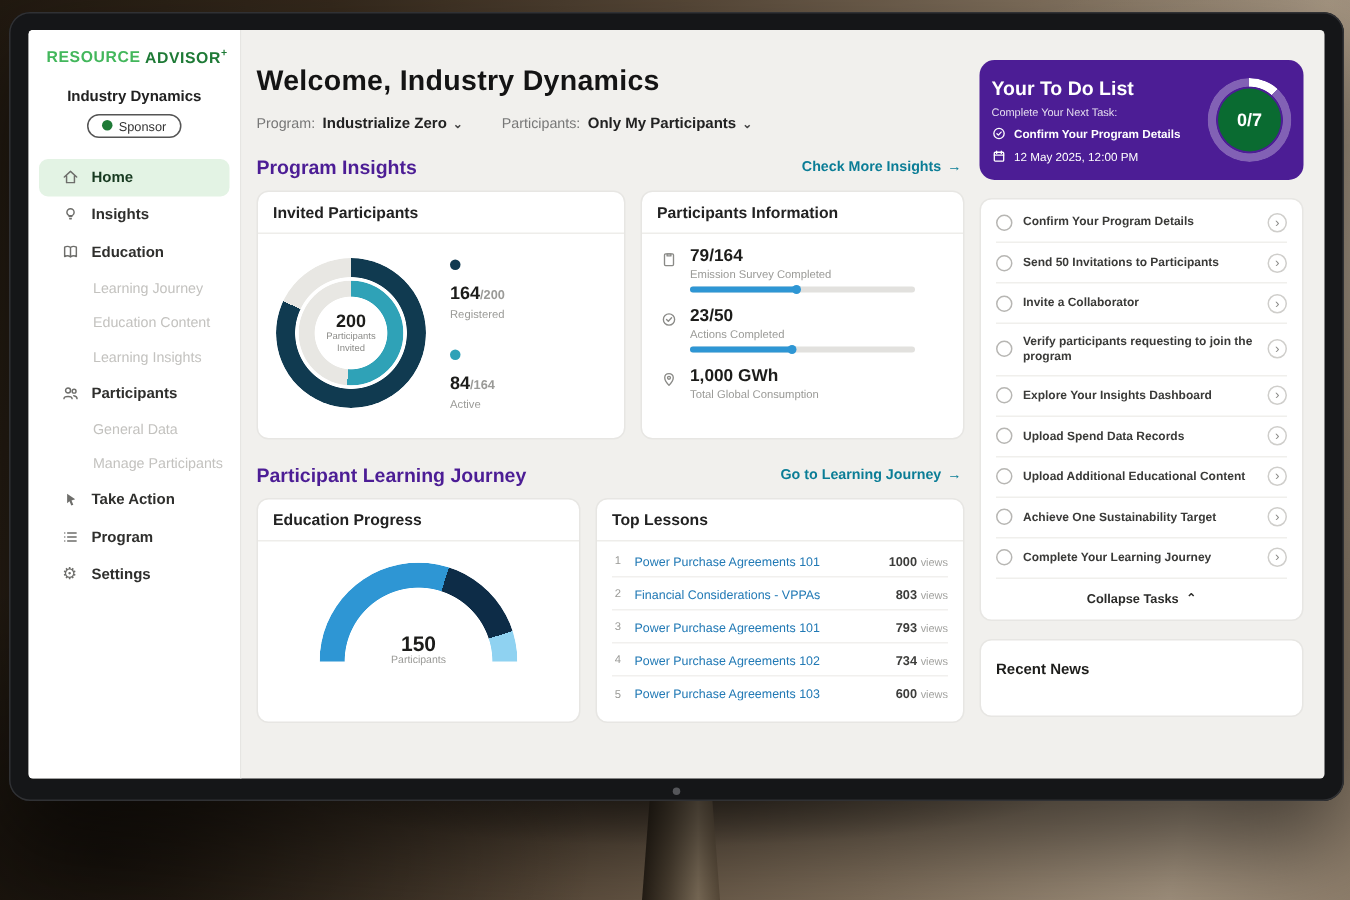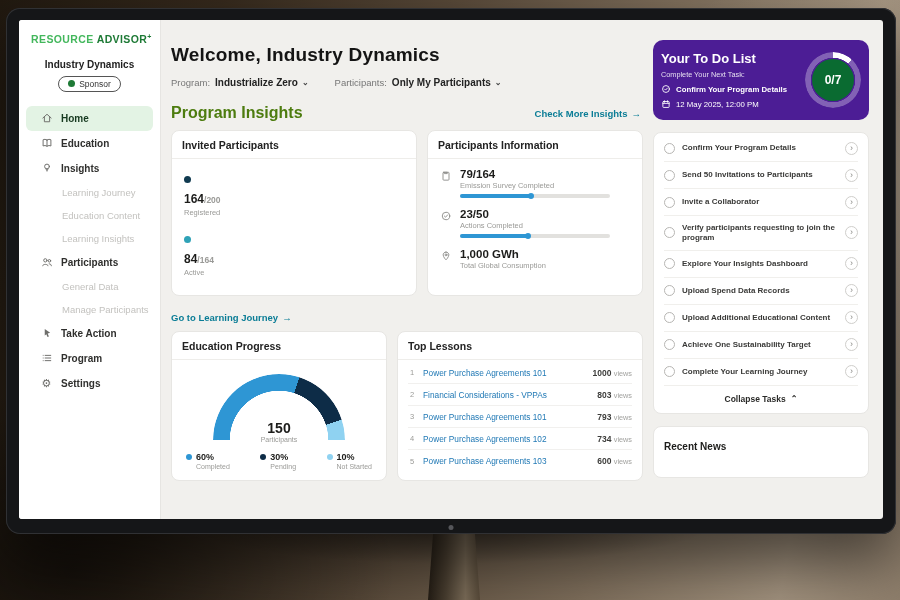"Program Insights" .sec-row h2 { color: #4d7c0f -> #4c1d95; font-size: 16px -> 13px }
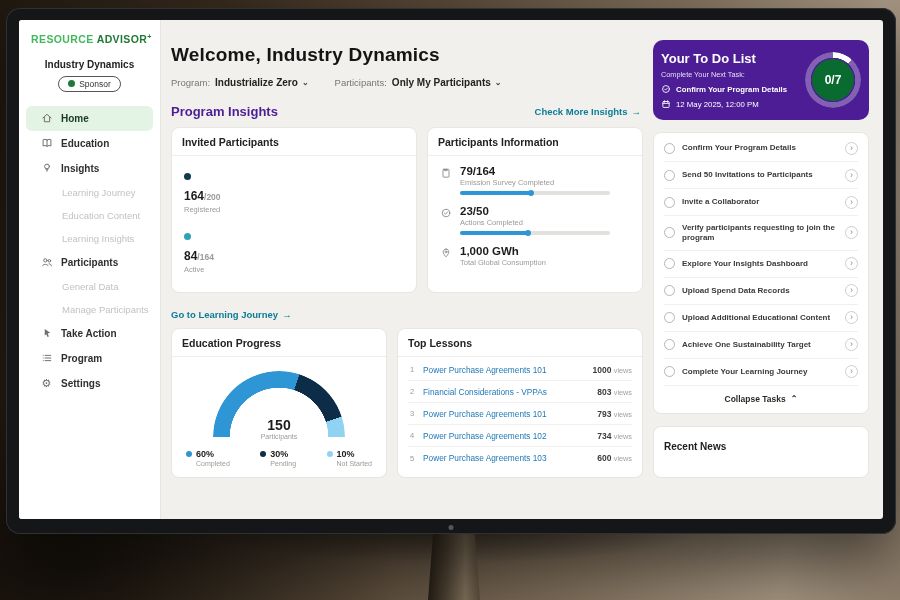"Education" div.nav-item { order: before "Insights" -> after "Insights" }
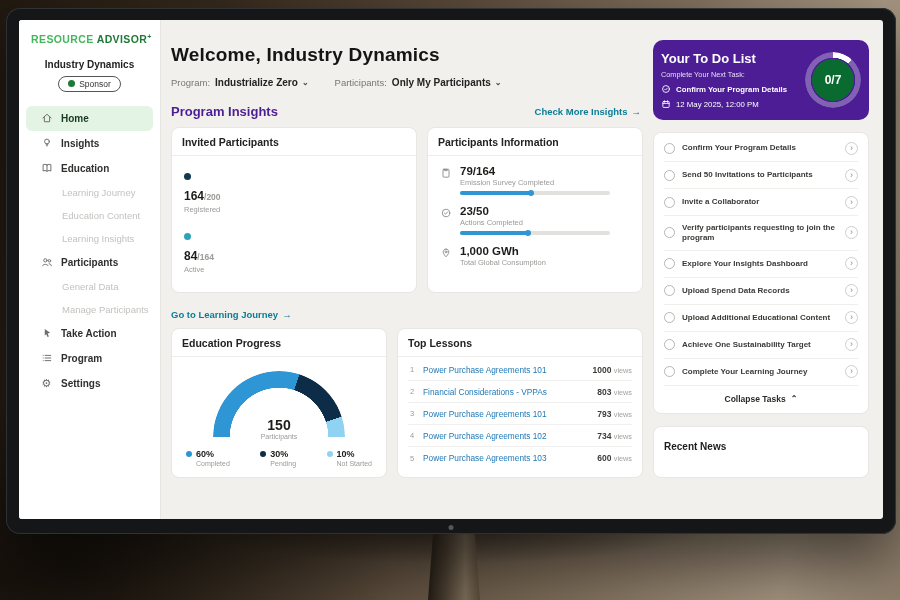"200" div.donut { html: none -> <div> <div></div> <div></div> <div> <div>200</div> <div>Participants Invited</div> </div> </div> }
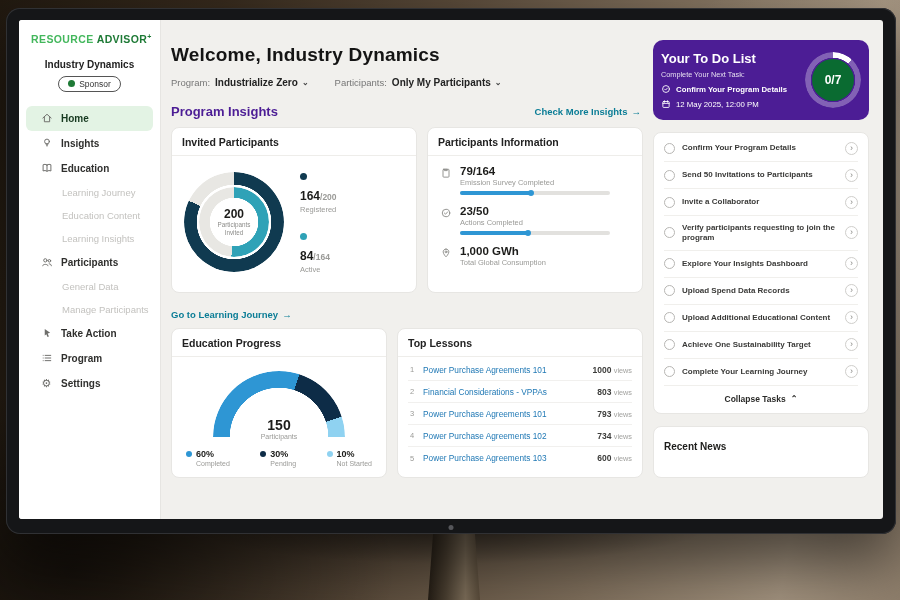"Participant Learning Journey" h2 { html: none -> <h2>Participant Learning Journey</h2> }
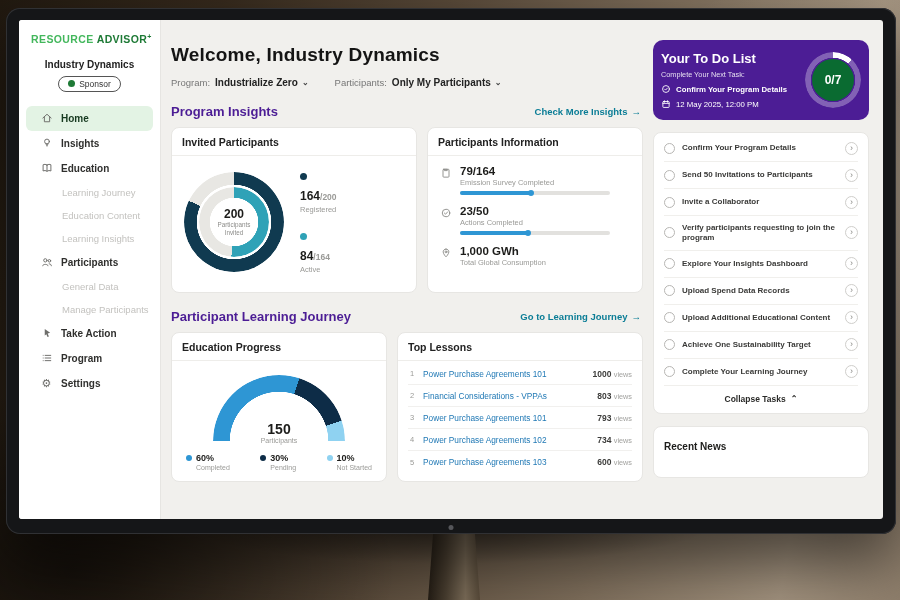"60%" div.gauge-legend { html: <div> <div> <div> <span></span> <span>60%</span> </div> <div>Completed</div> </div> <div> <div> <span></span> <span>30%</span> </div> <div>Pending</div> </div> <div> <div> <span></span> <span>10%</span> </div> <div>Not Started</div> </div> </div> -> none }
